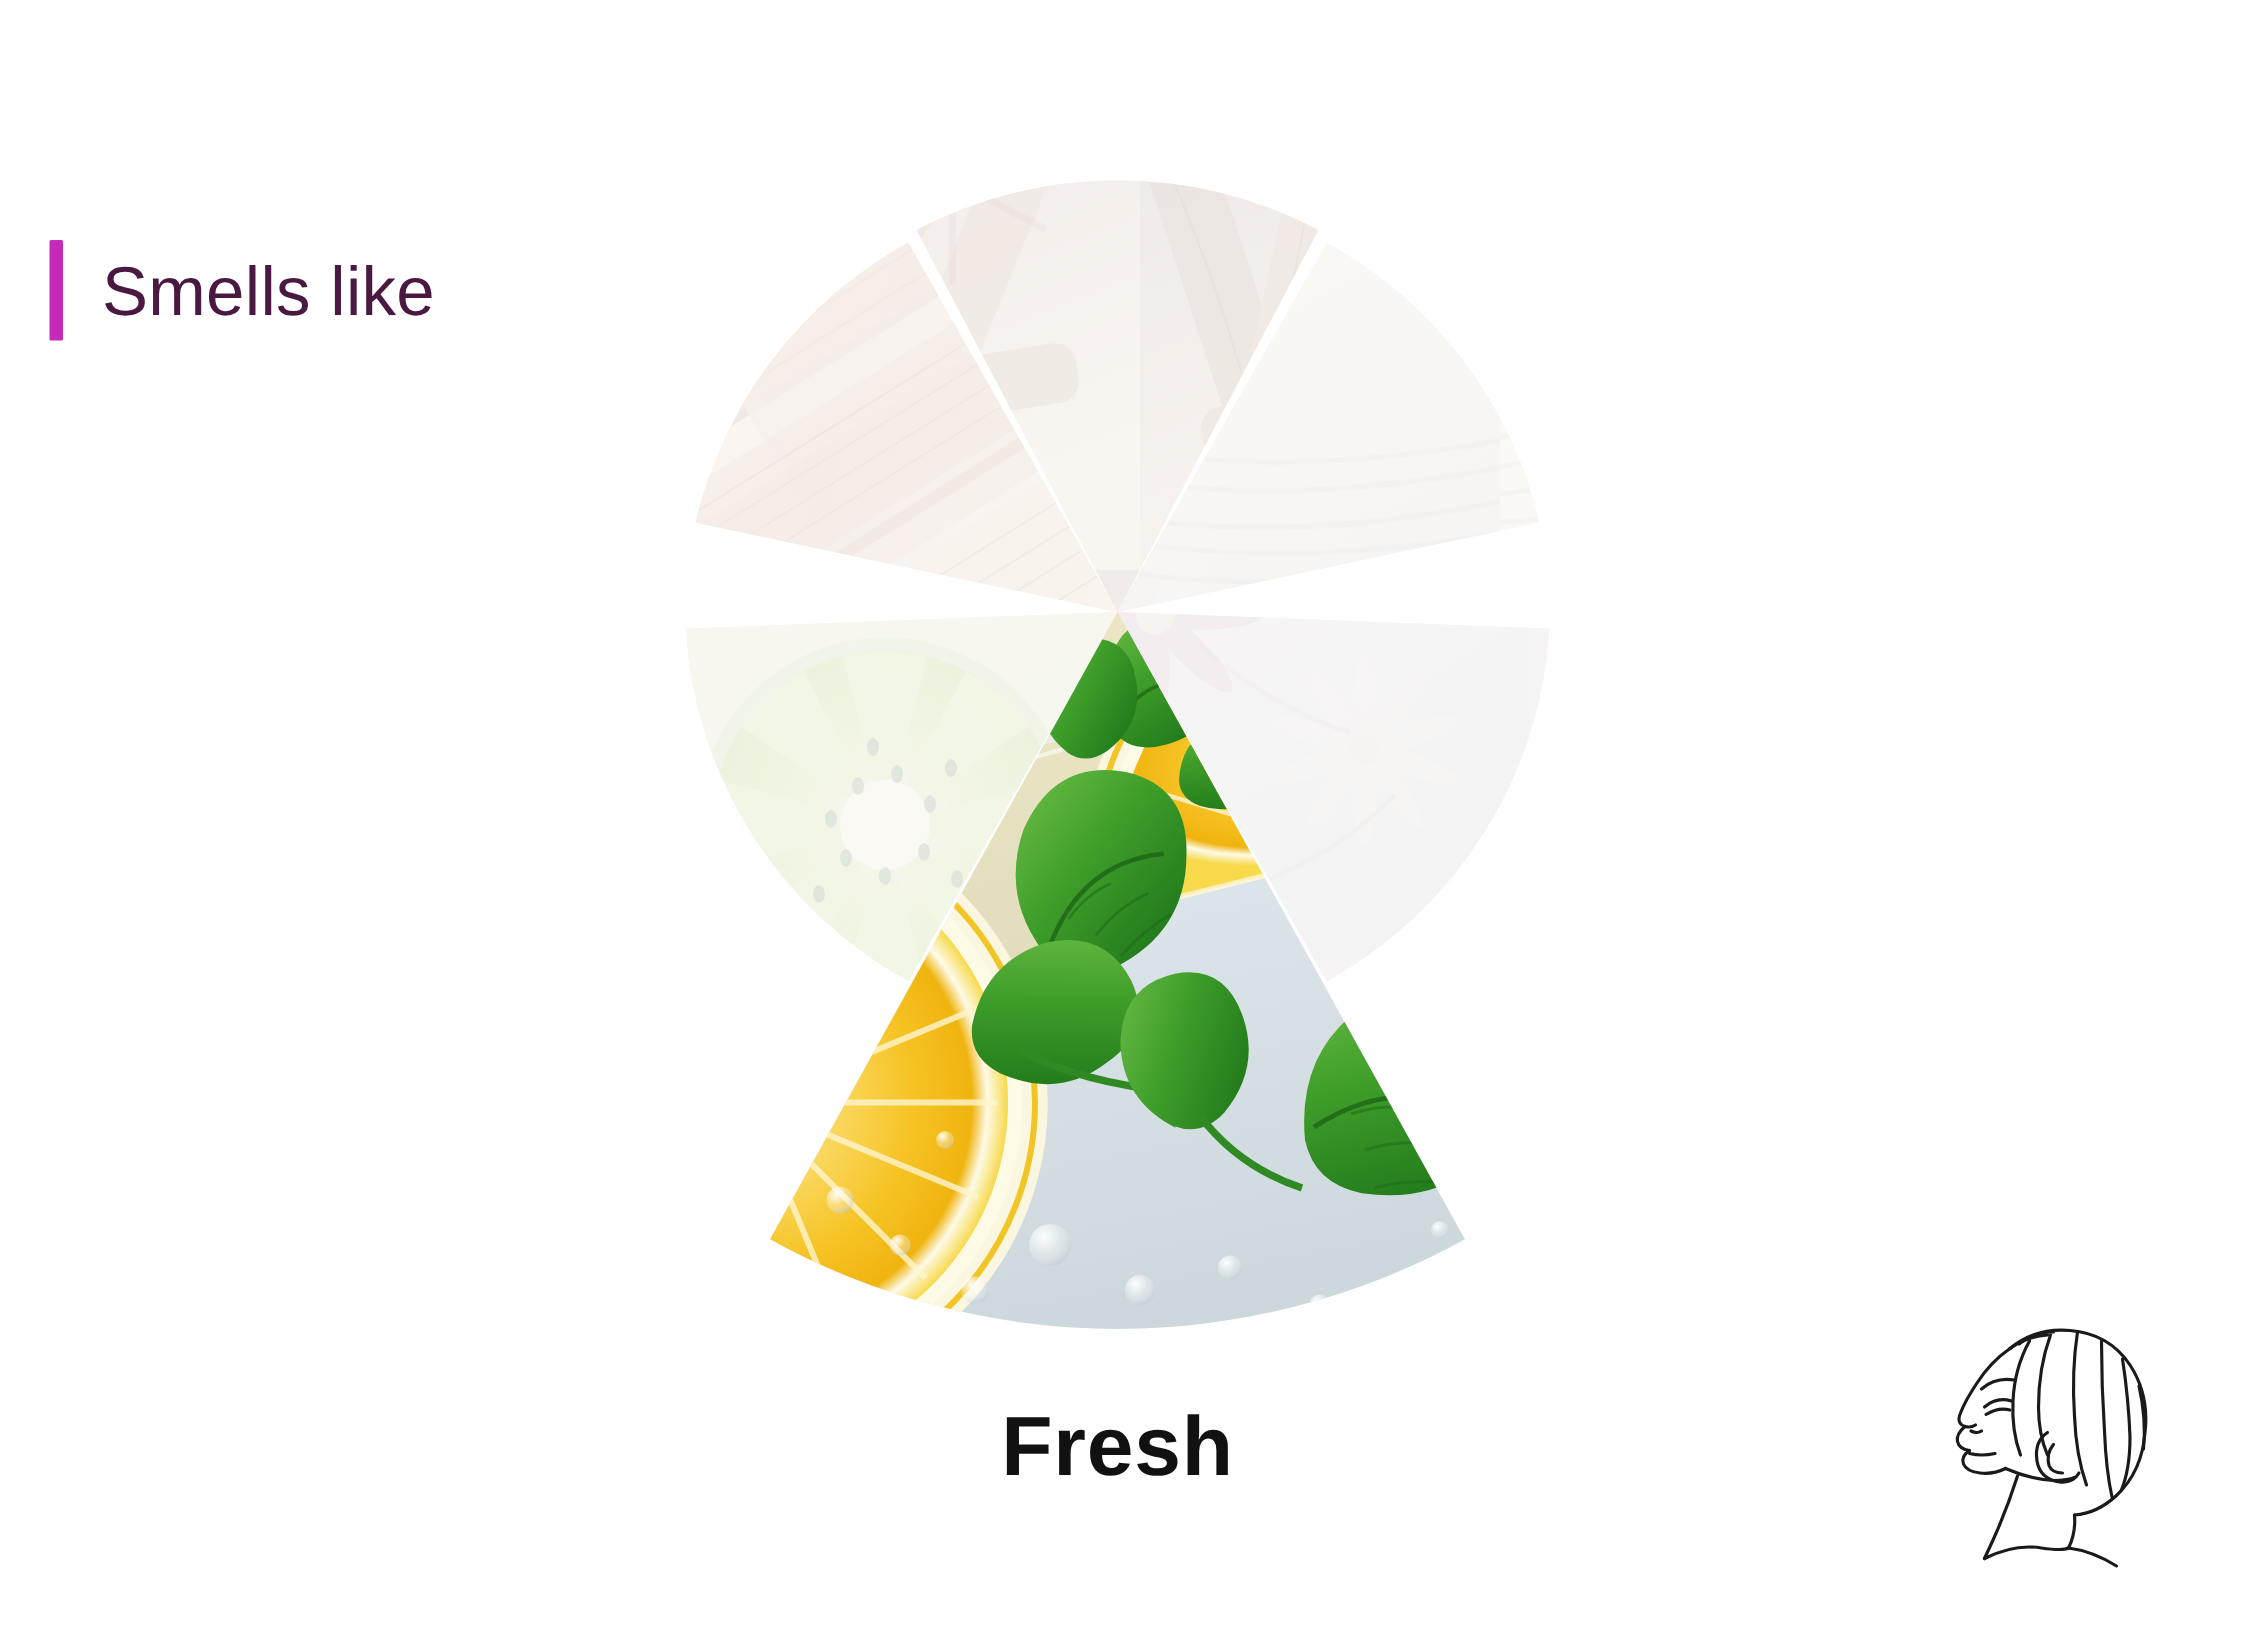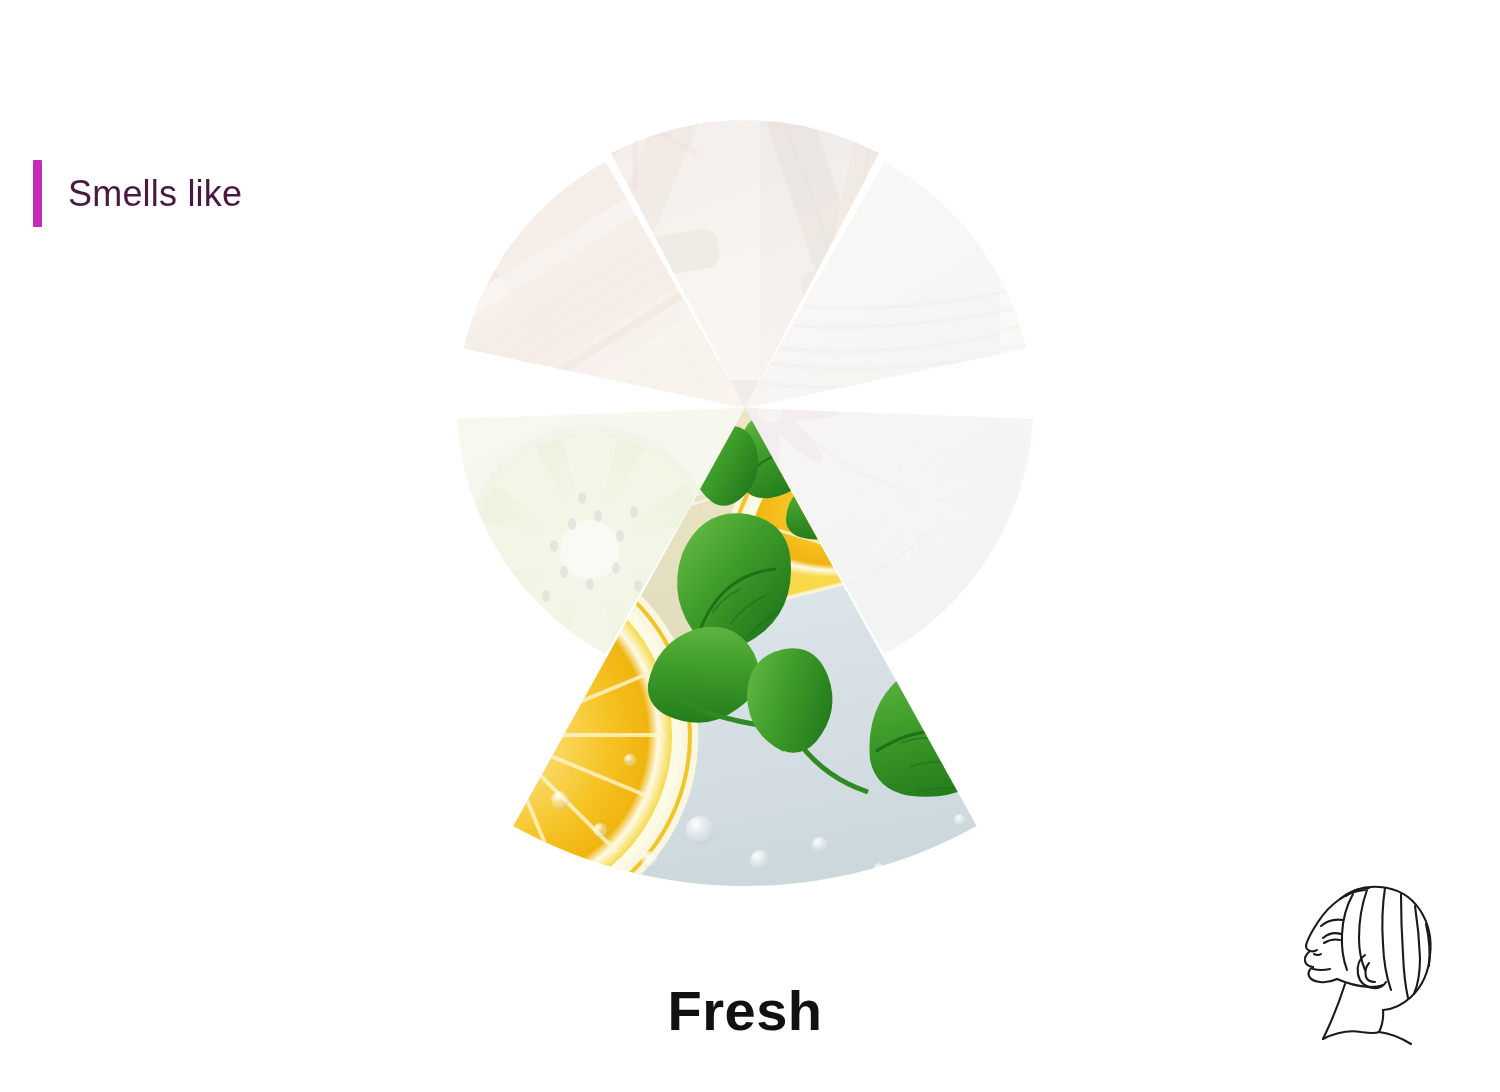"Smells like" #heading-text { font-size: 36px -> 46px }
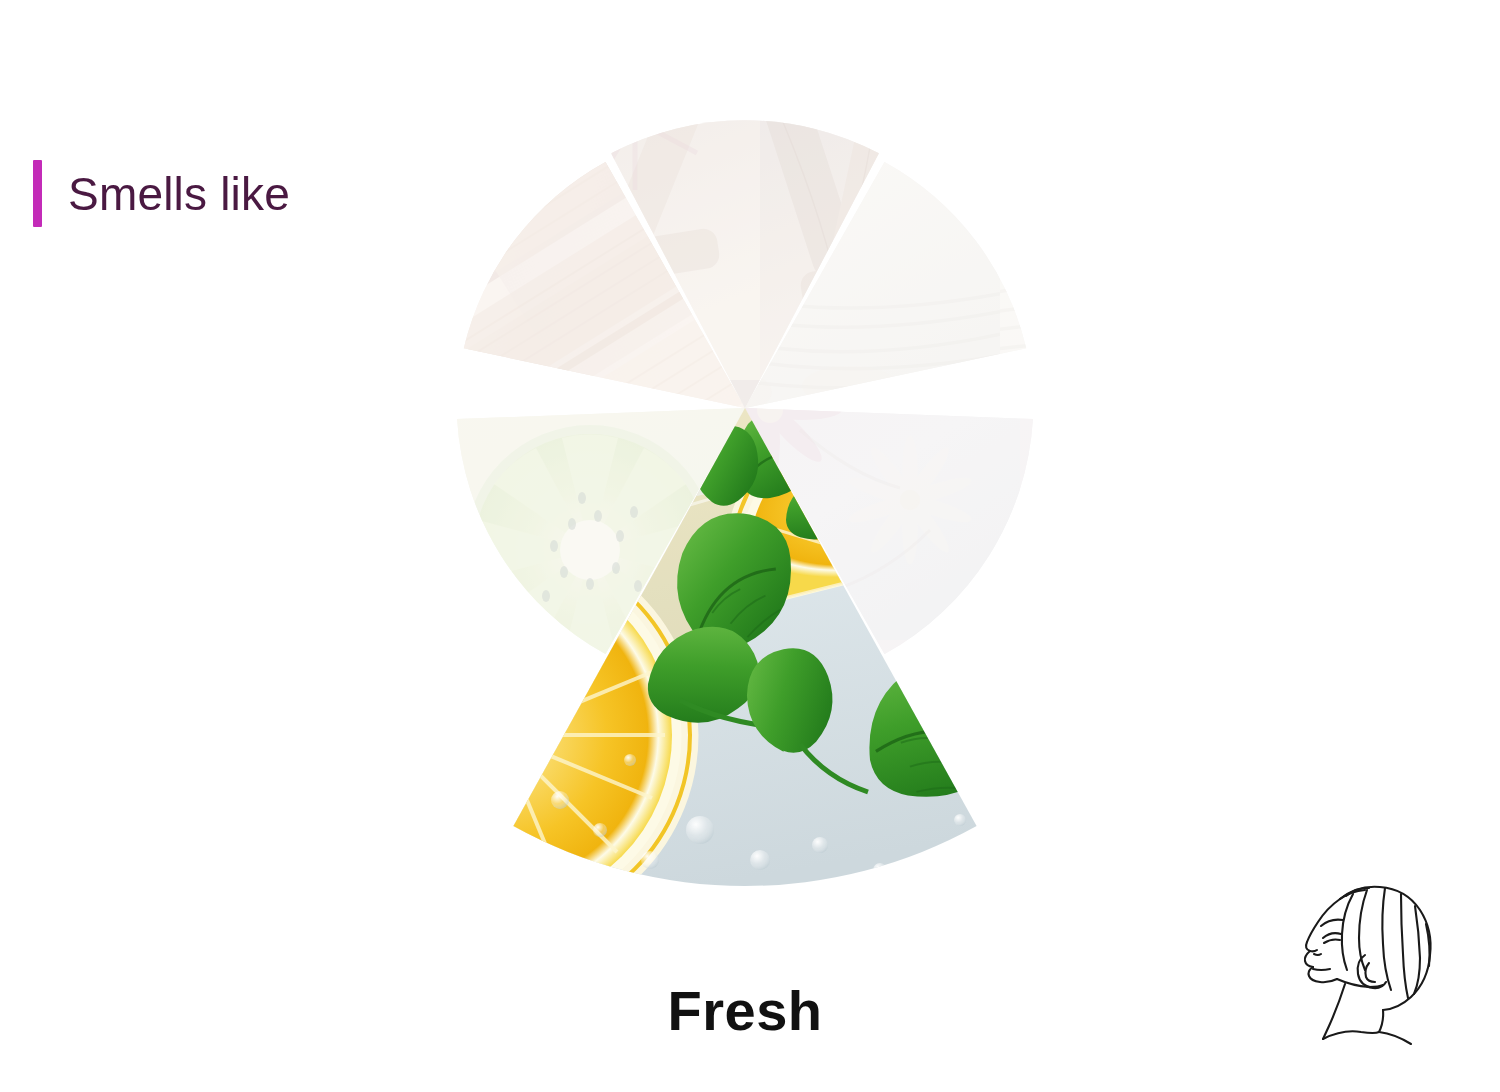"Fresh" #selected-label { margin-top: 47px -> none }
